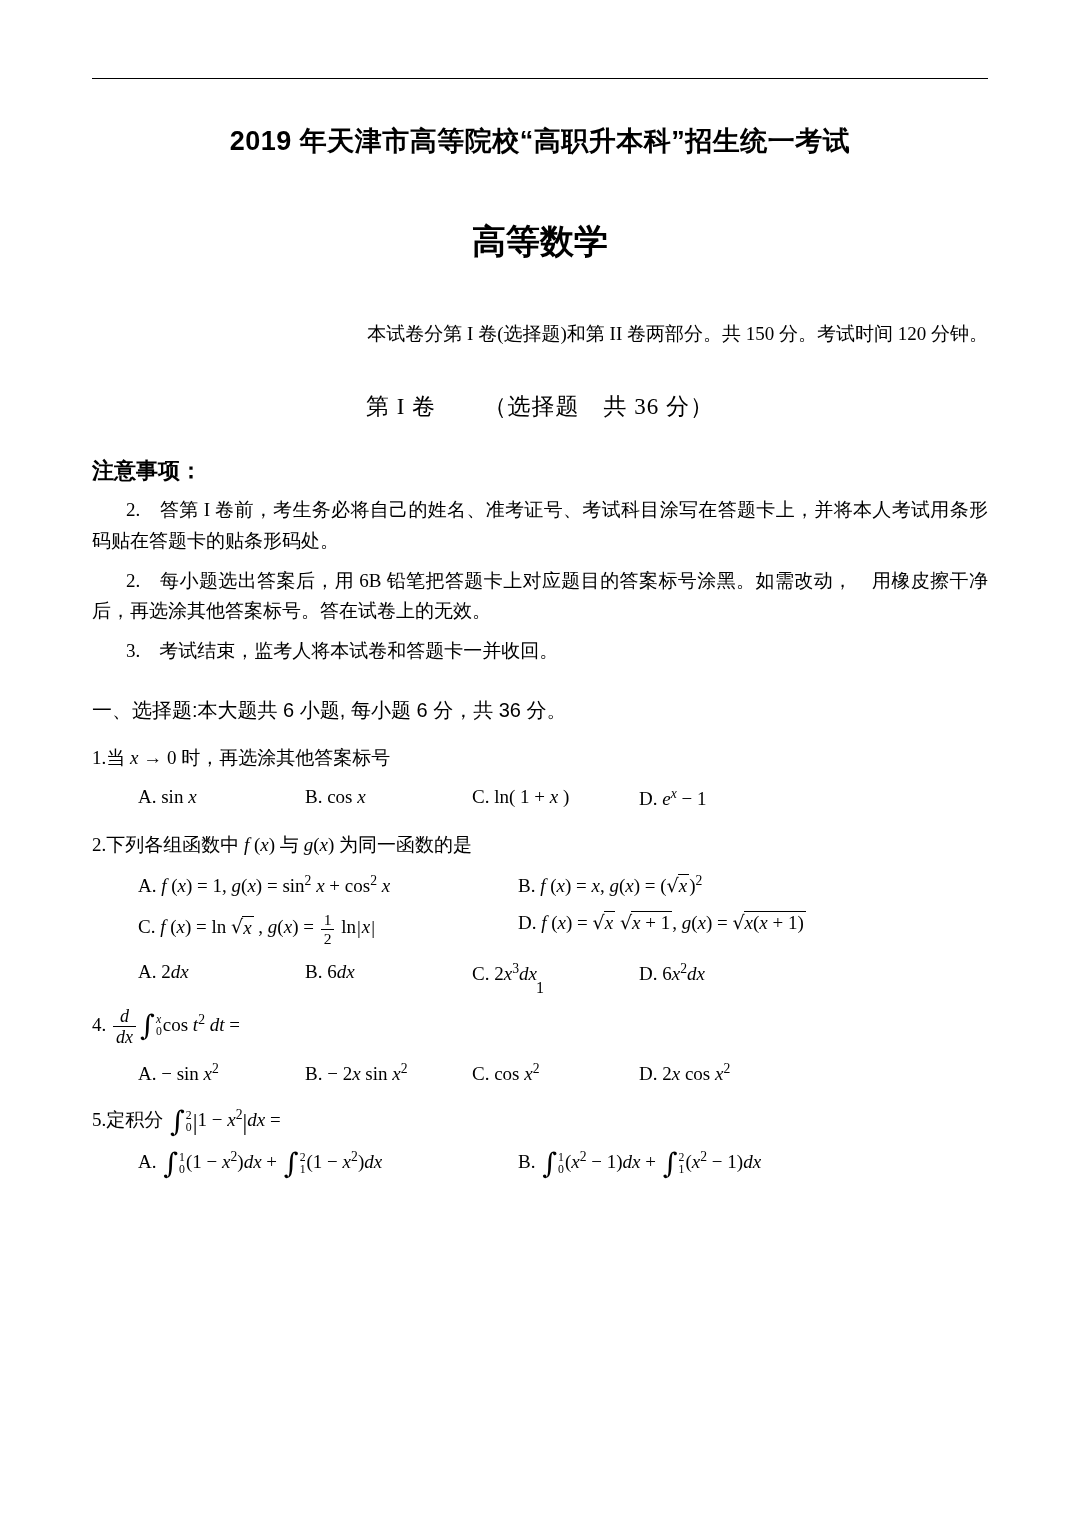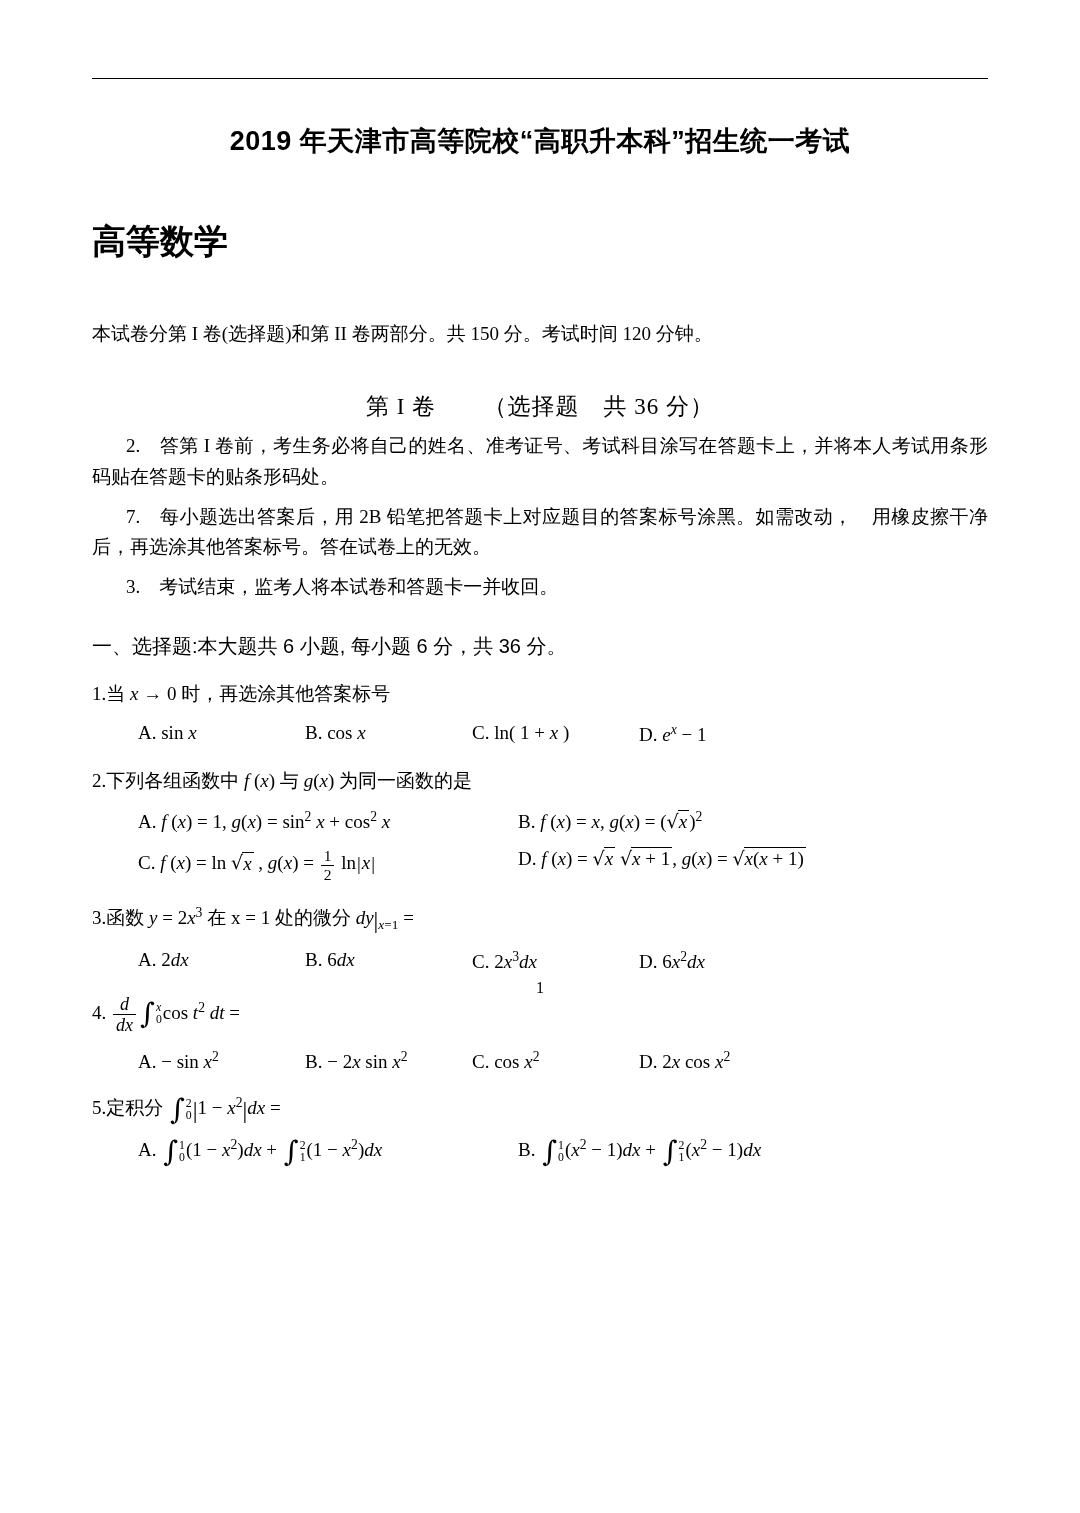"高等数学" .doc-subject { text-align: none -> center }
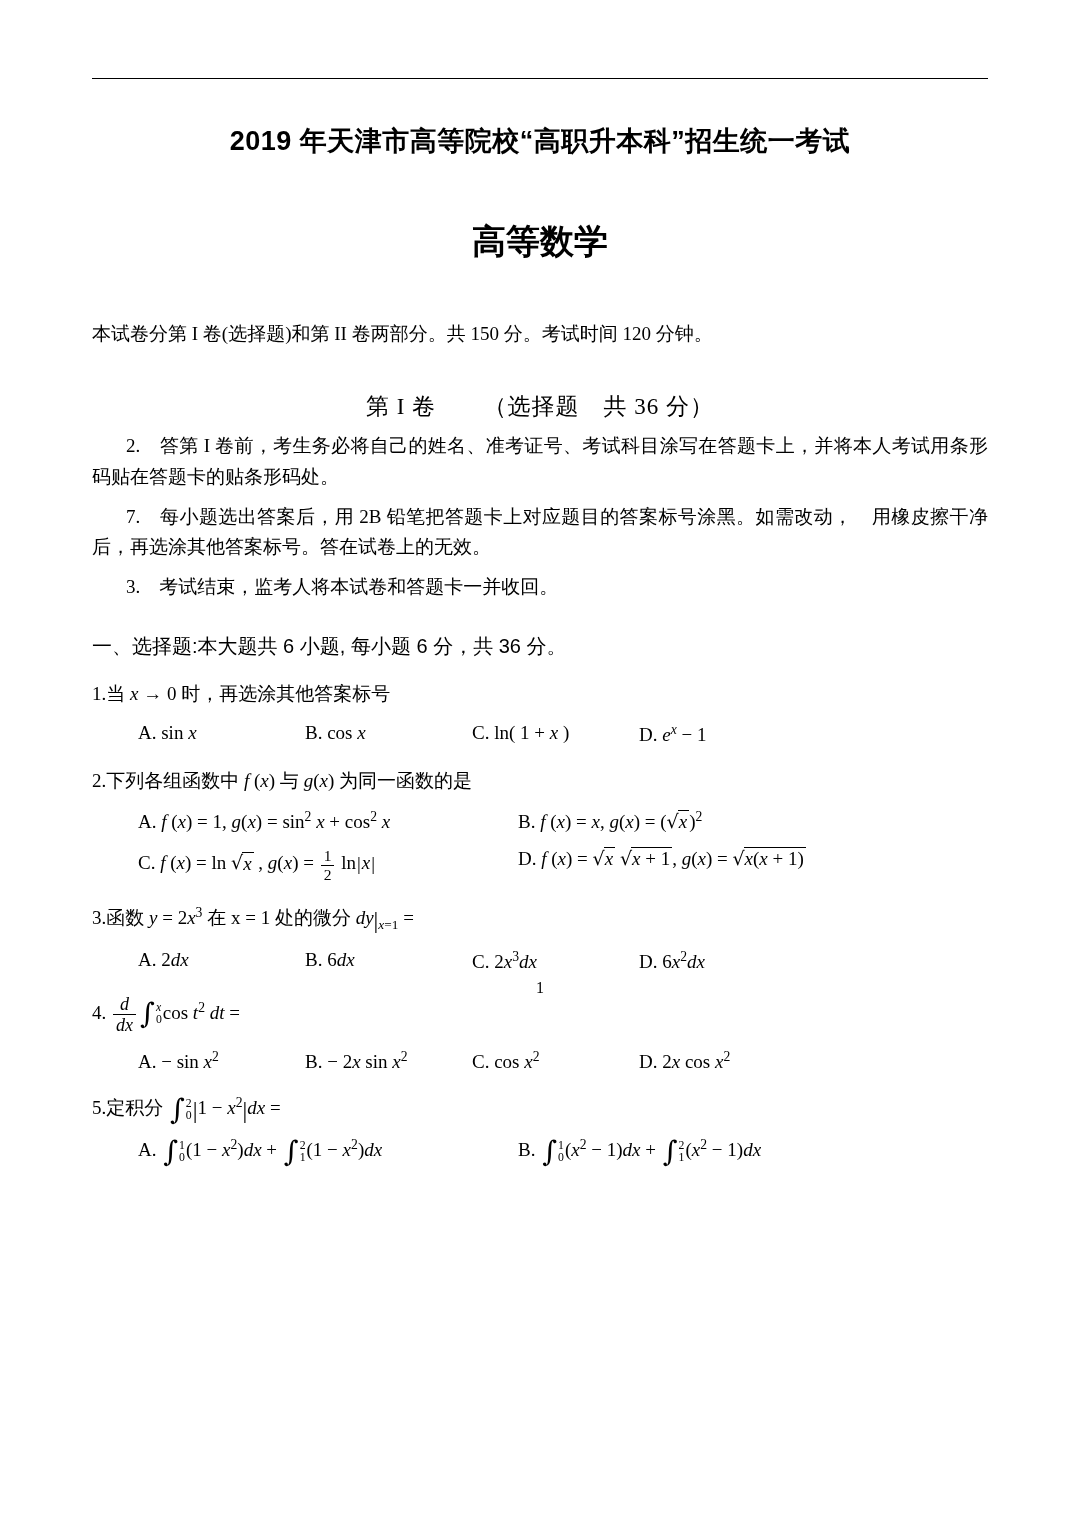"本试卷分第 I 卷(选择题)和第 II 卷两部分。共" .doc-note { text-align: left -> right }
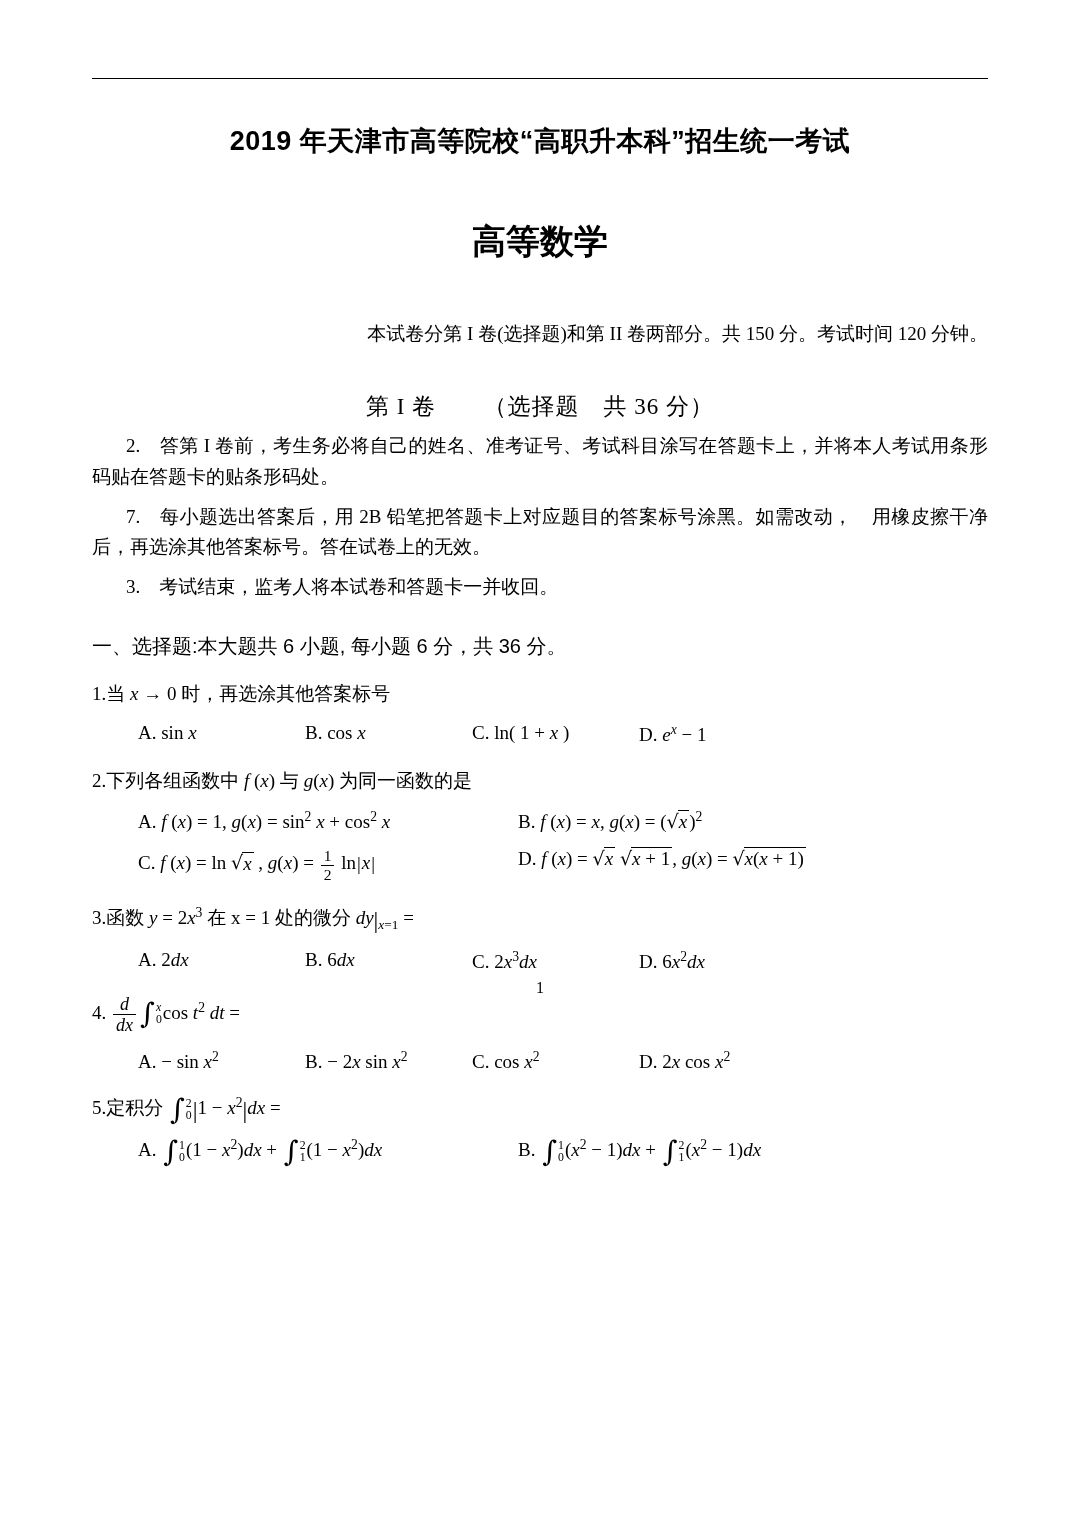"注意事项：" div.notice-title { html: none -> <div>注意事项：</div> }
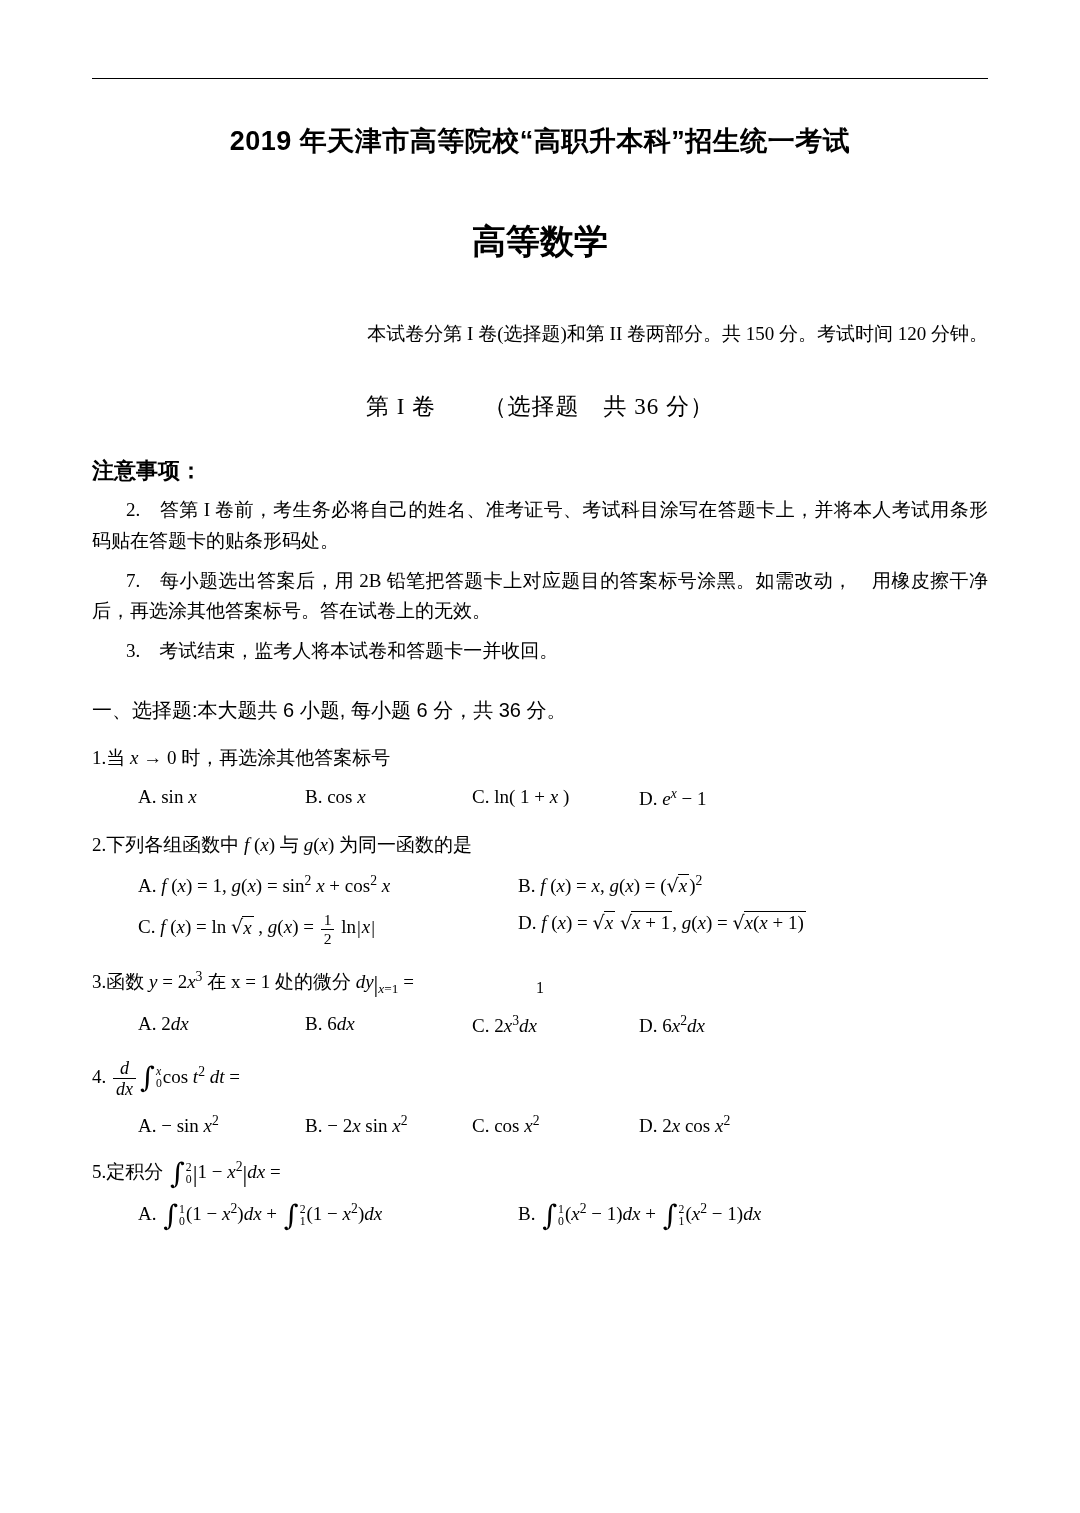"7. 每小题选出答案后，用 2B" span { text: 7.　每小题选出答案后，用 2B -> 2.　每小题选出答案后，用 6B }
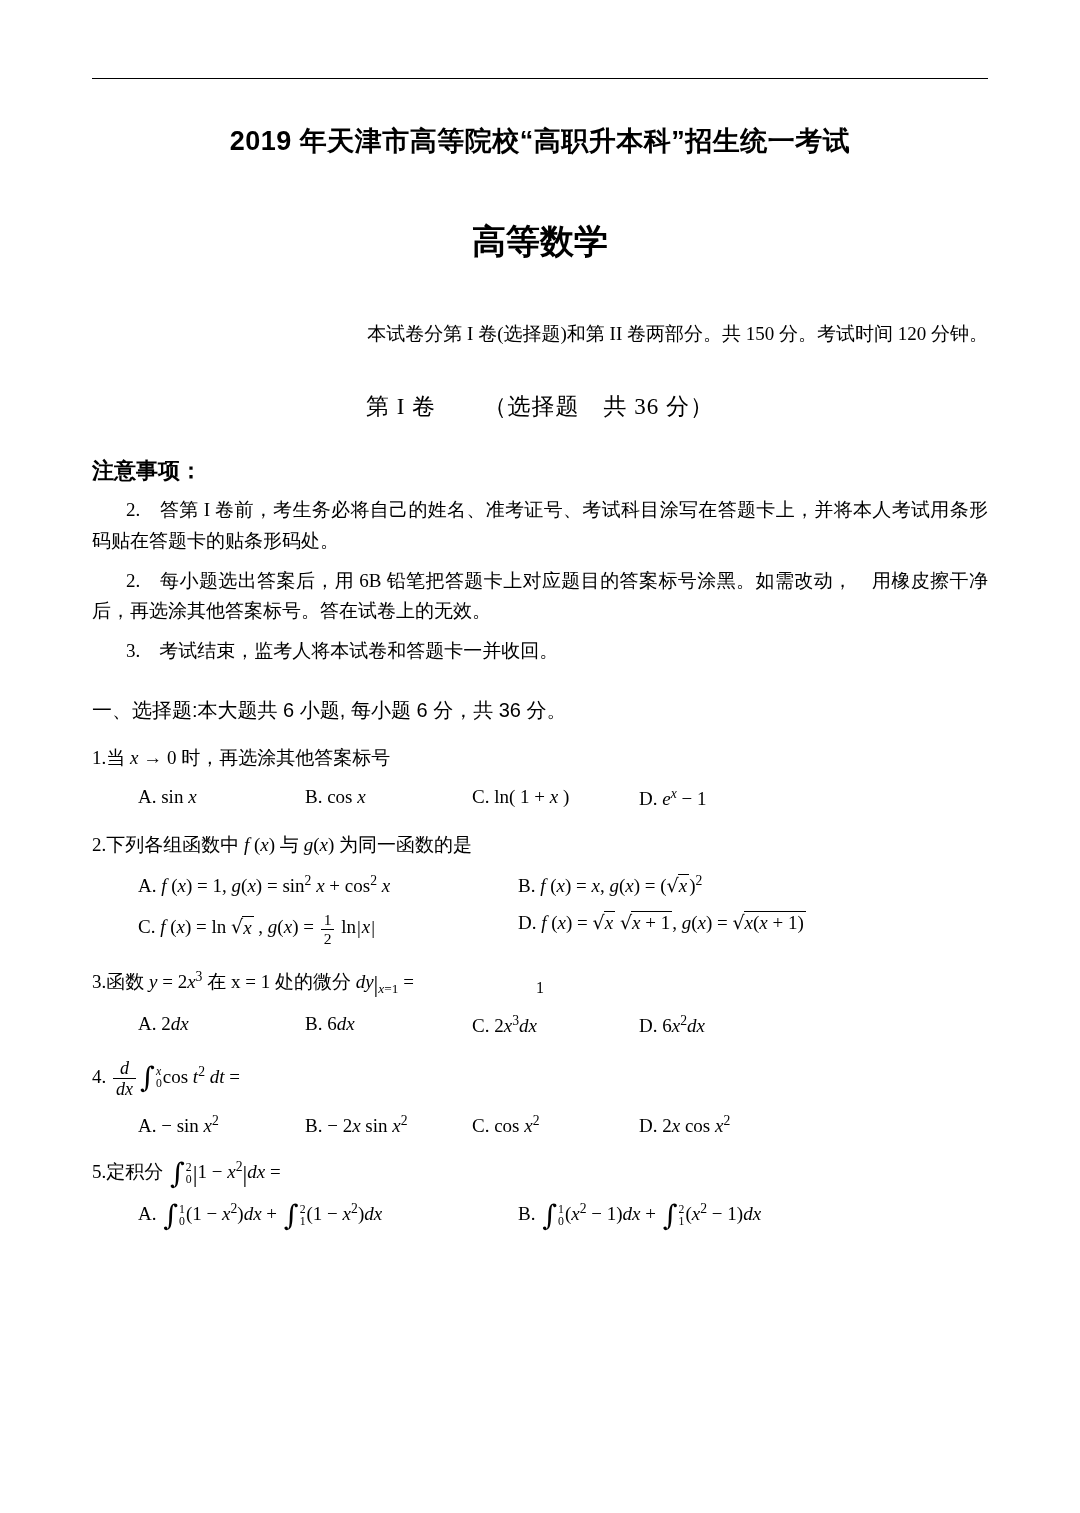"3.函数 y = 2x3 在" div.q { html: <div> <span>3.</span>函数 <i>y</i> = 2<i>x</i><span>3</span> 在 x = 1 处的微分 <i>dy</i><span>|</span><span><i>x</i>=1</span> = </div> -> none }
